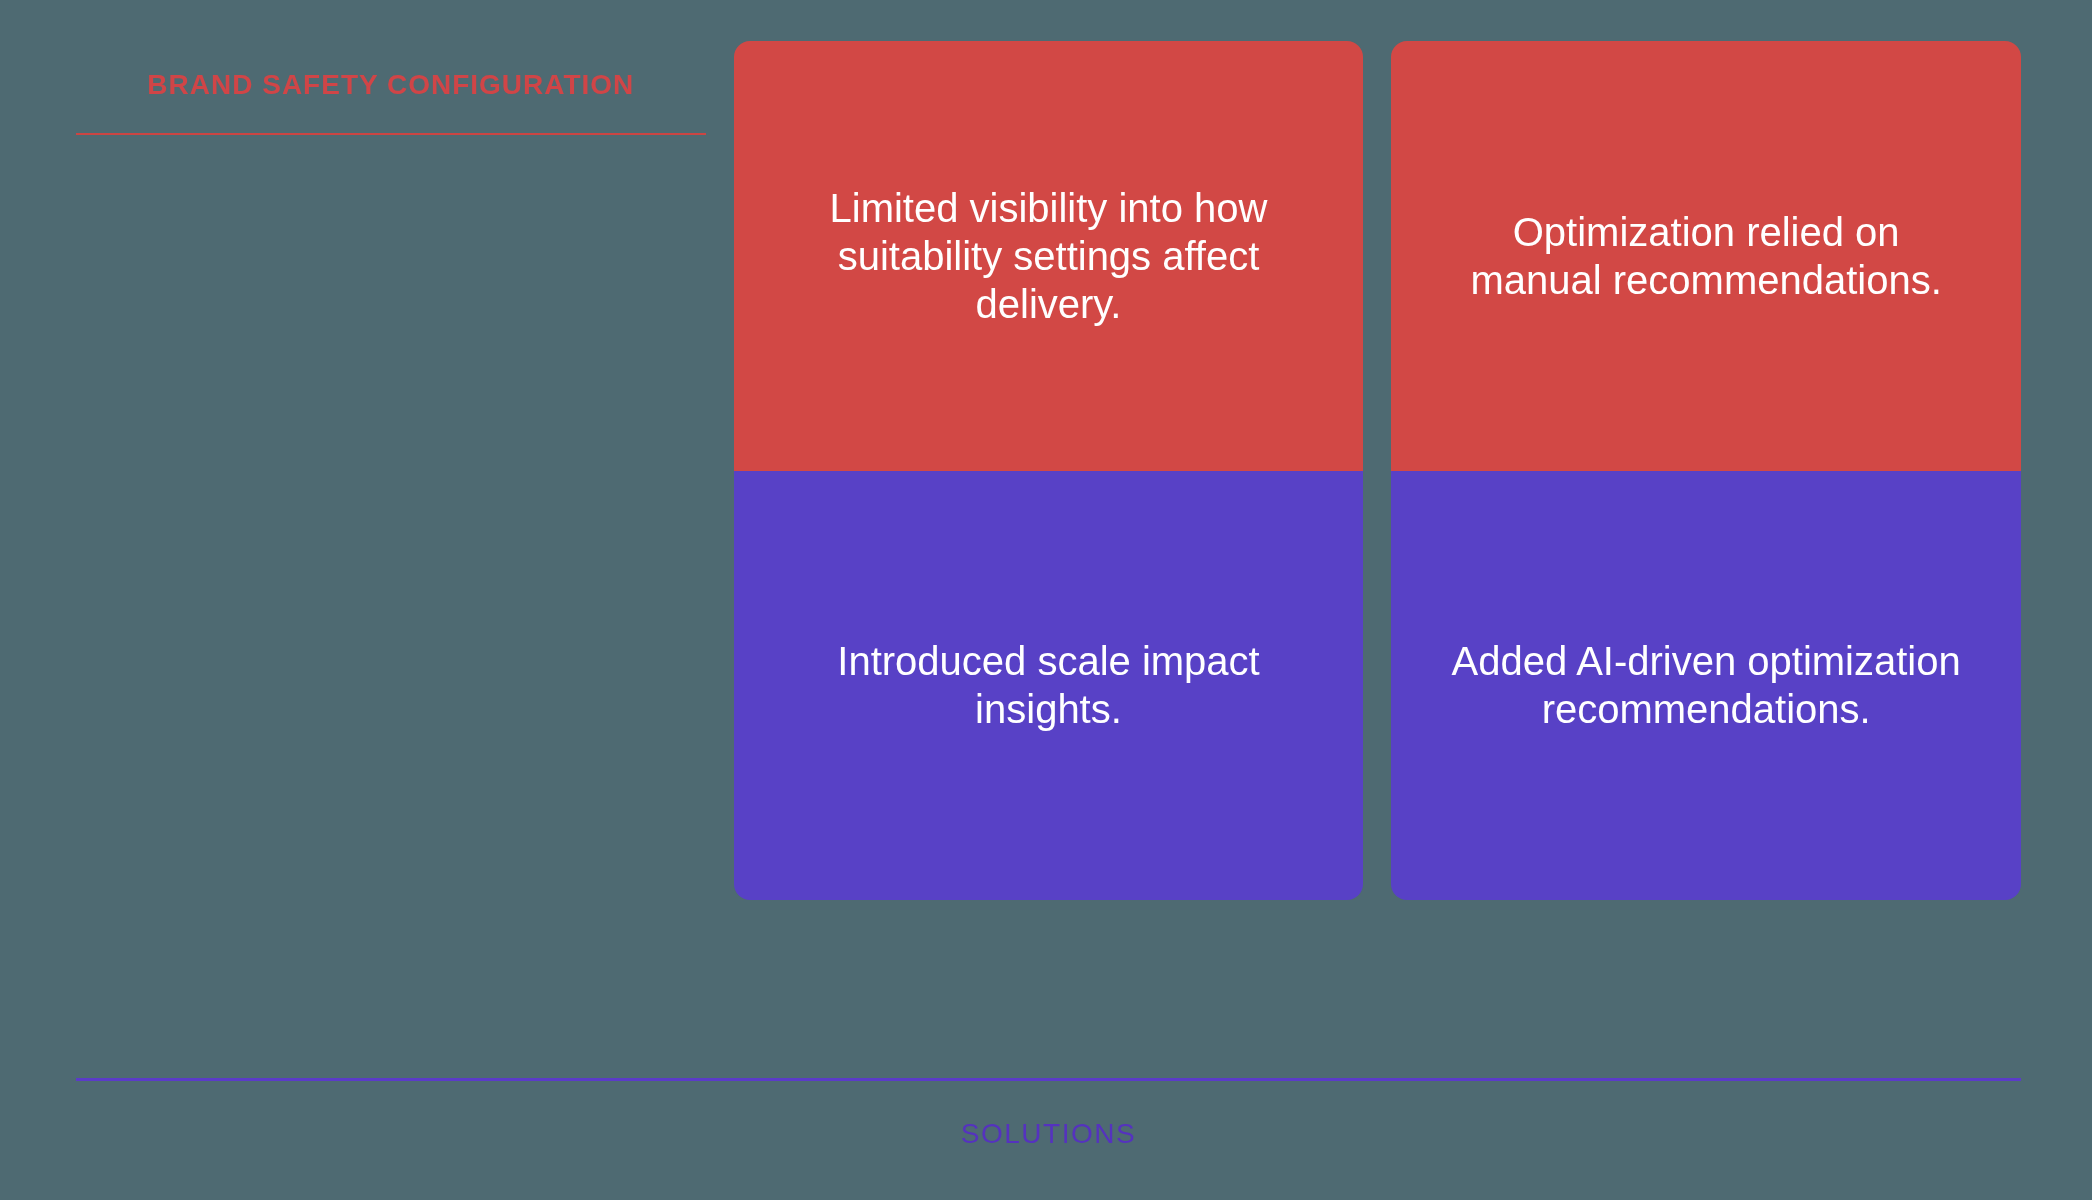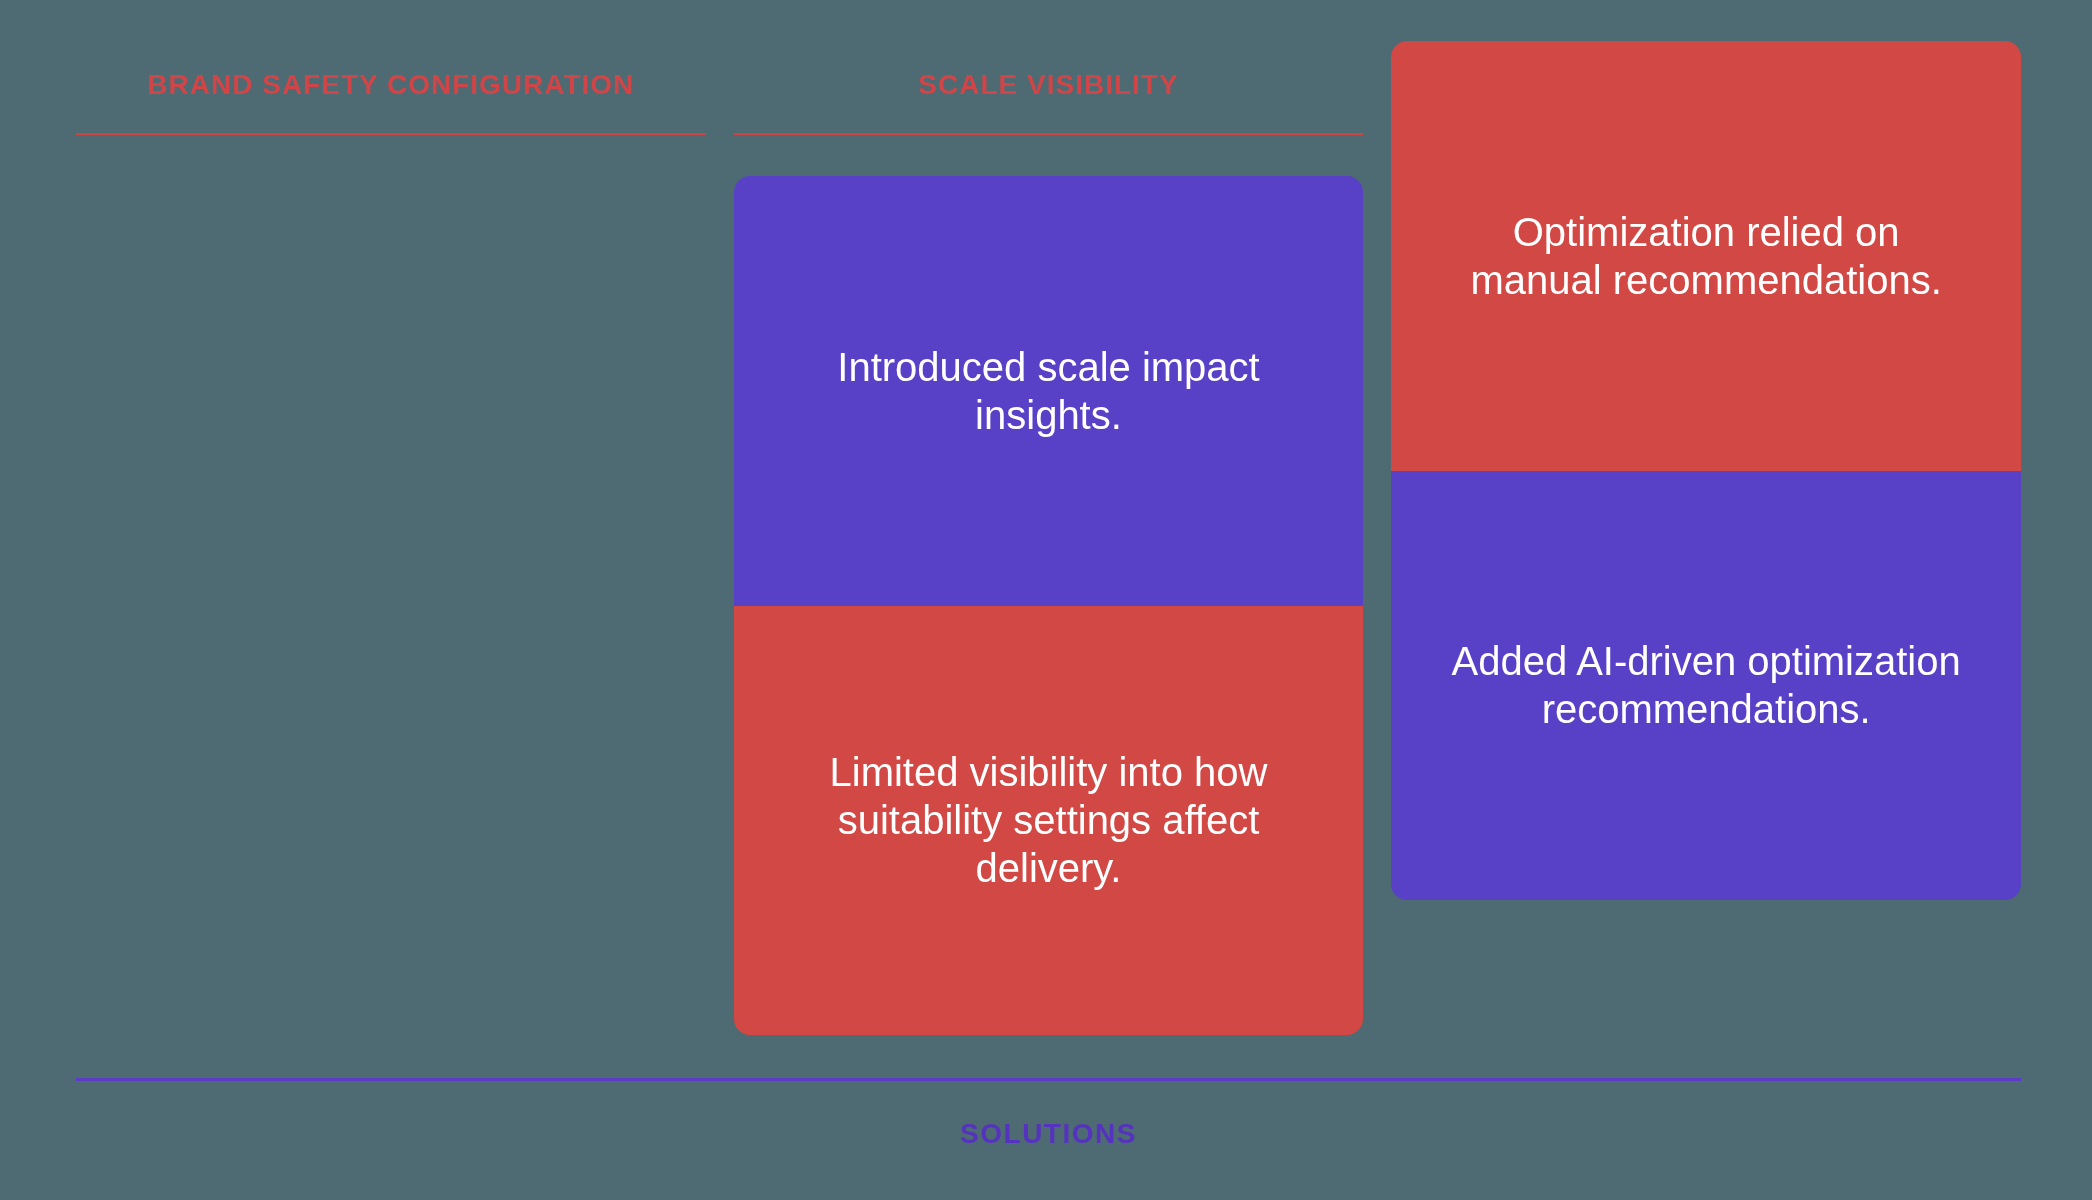"SCALE VISIBILITY" header.col-head { html: <header> <h2>SCALE VISIBILITY</h2> </header> -> none }
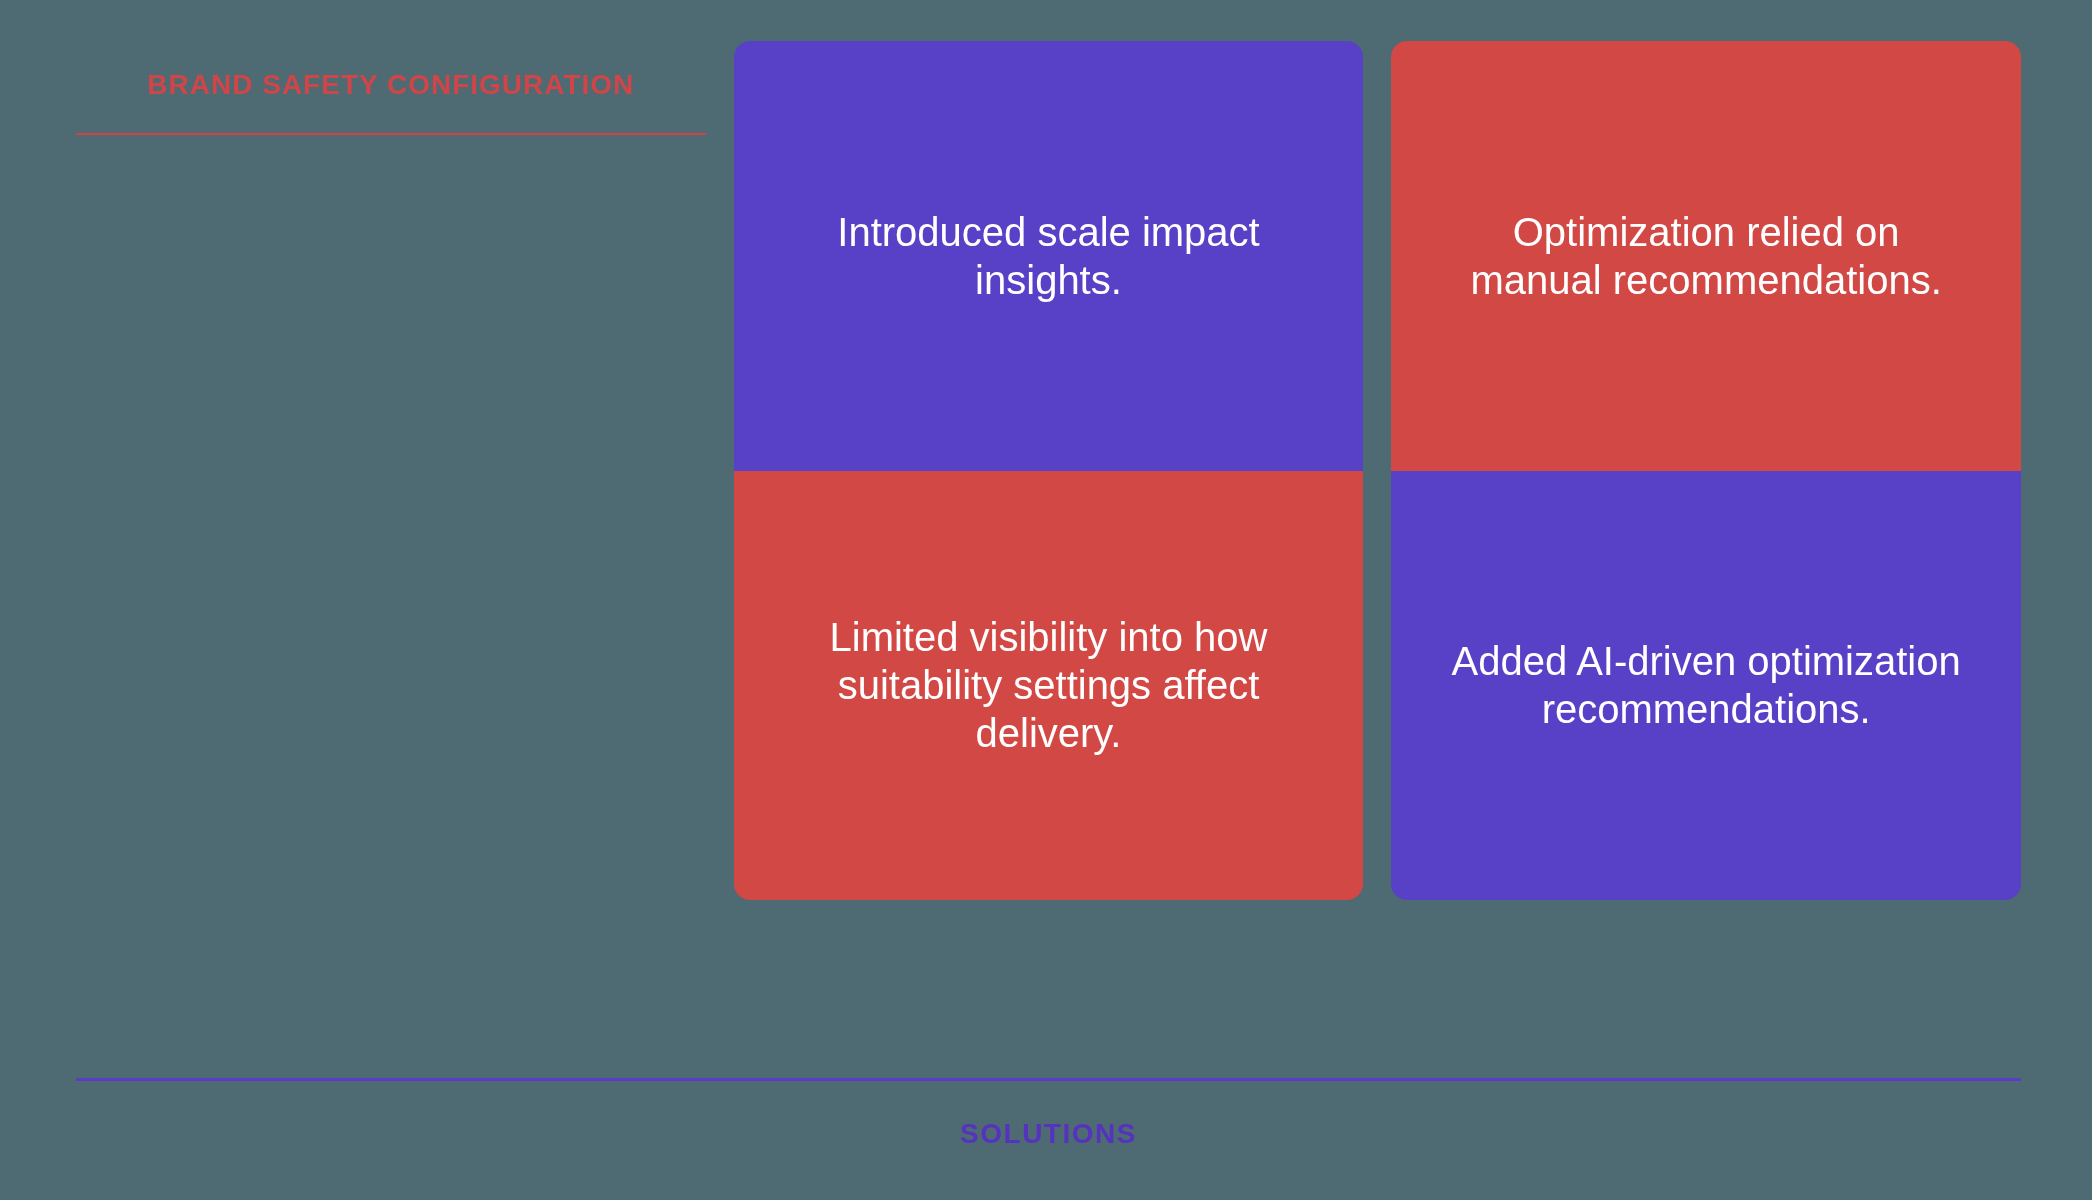"Introduced scale impact" div.half { order: before "Limited visibility into how" -> after "Limited visibility into how" }
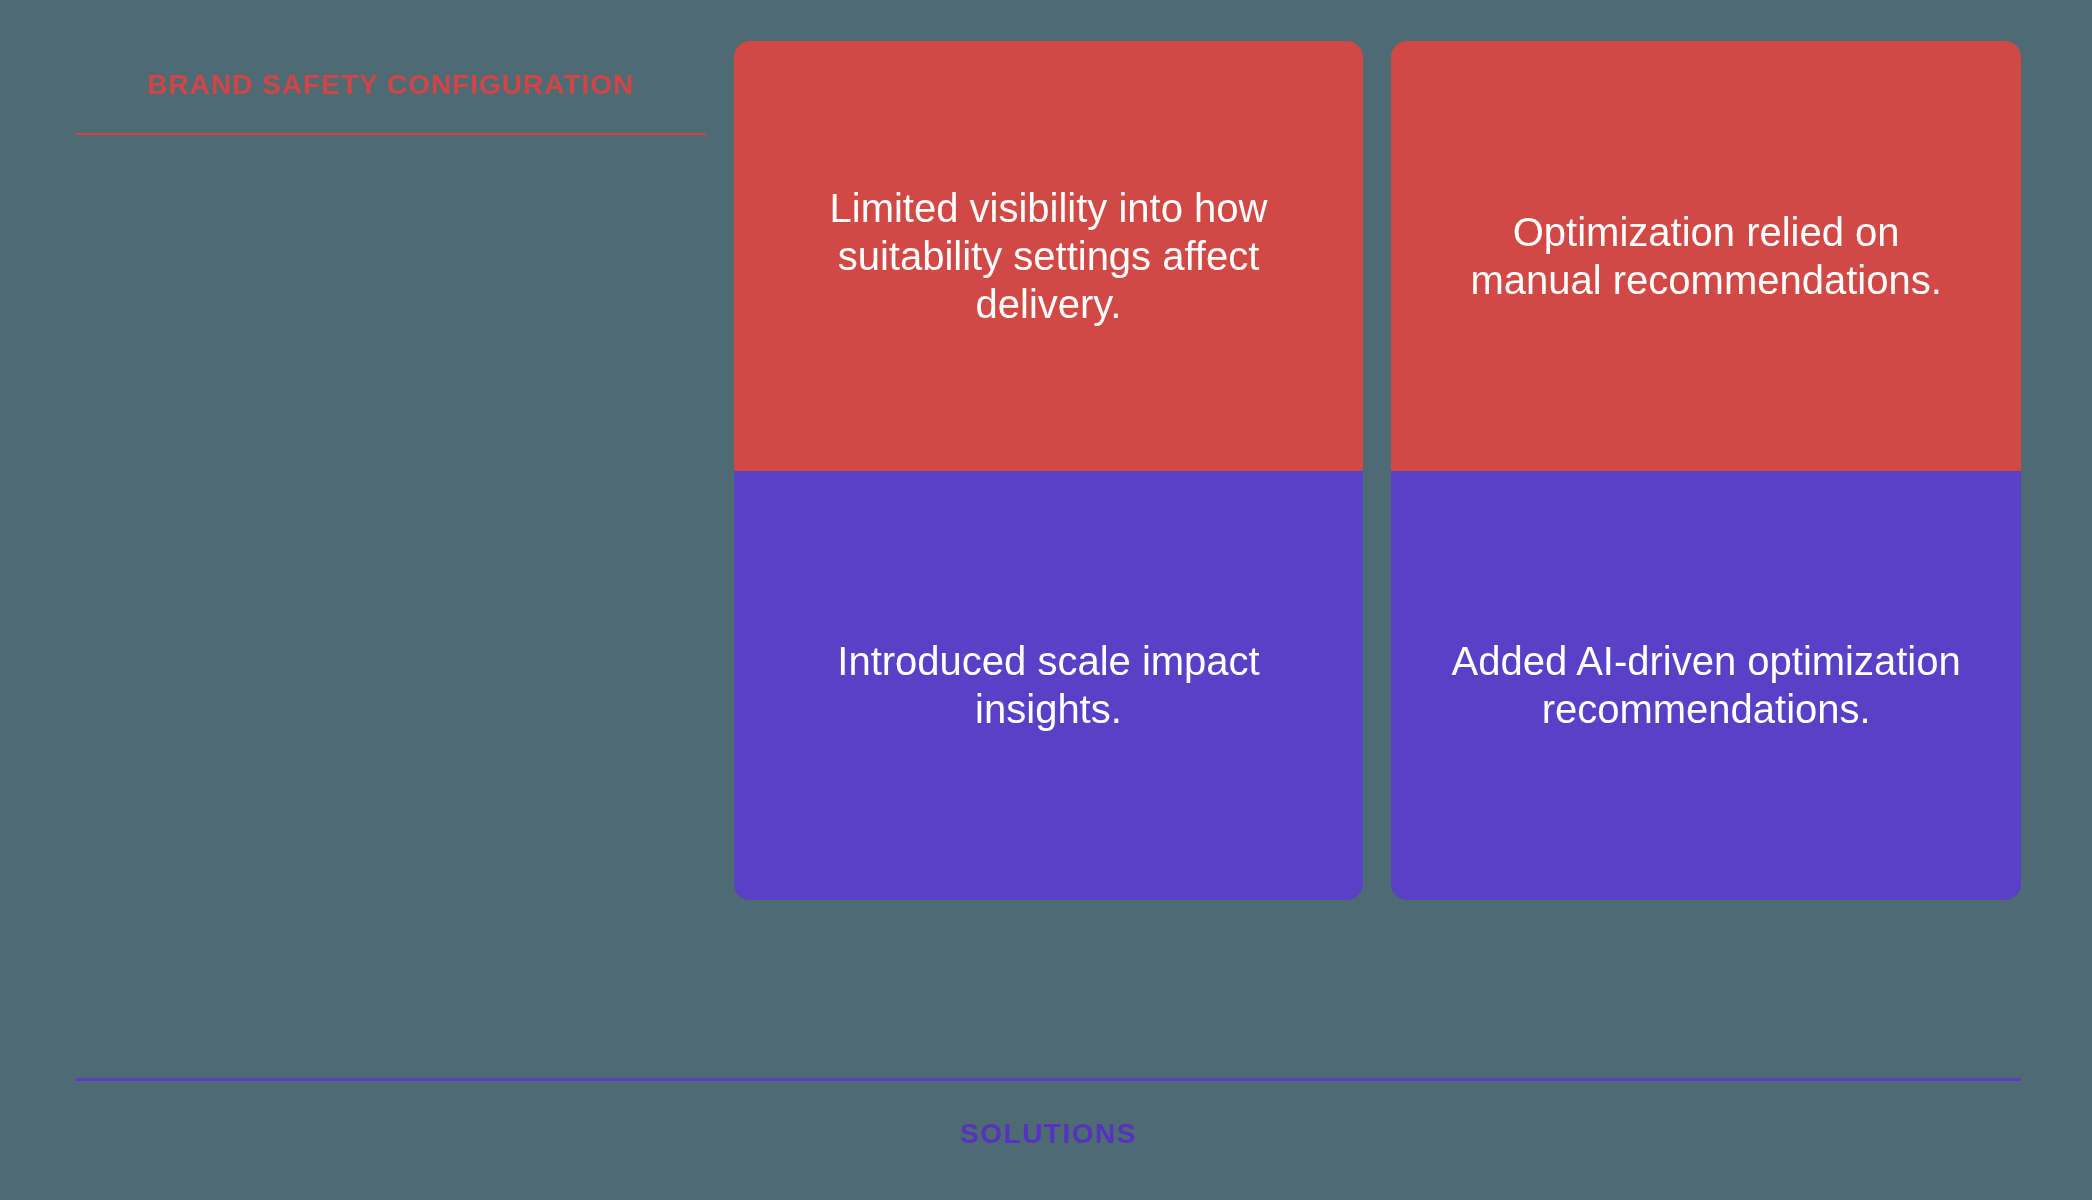"SOLUTIONS" .solutions { font-weight: 700 -> 400 }
